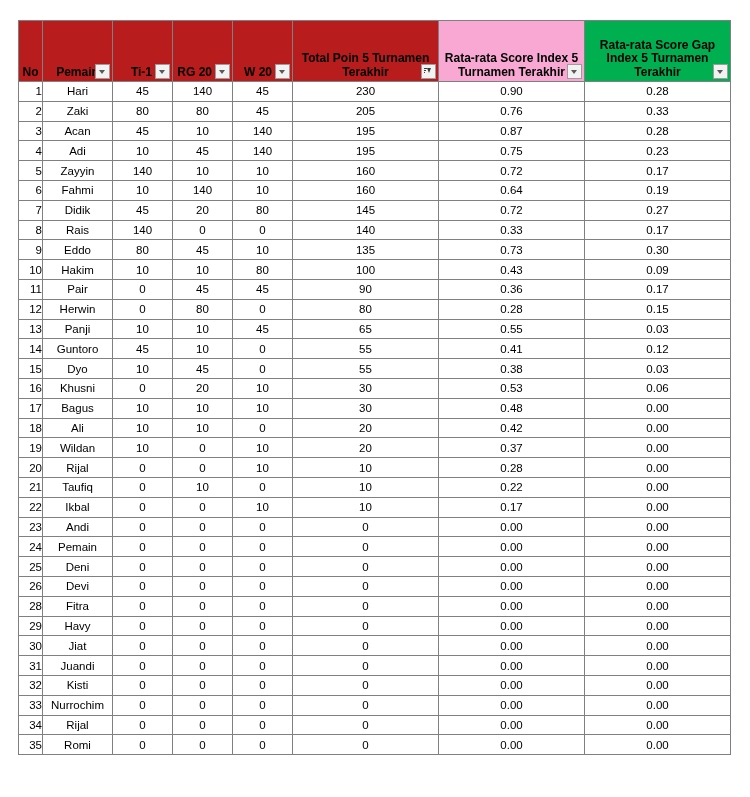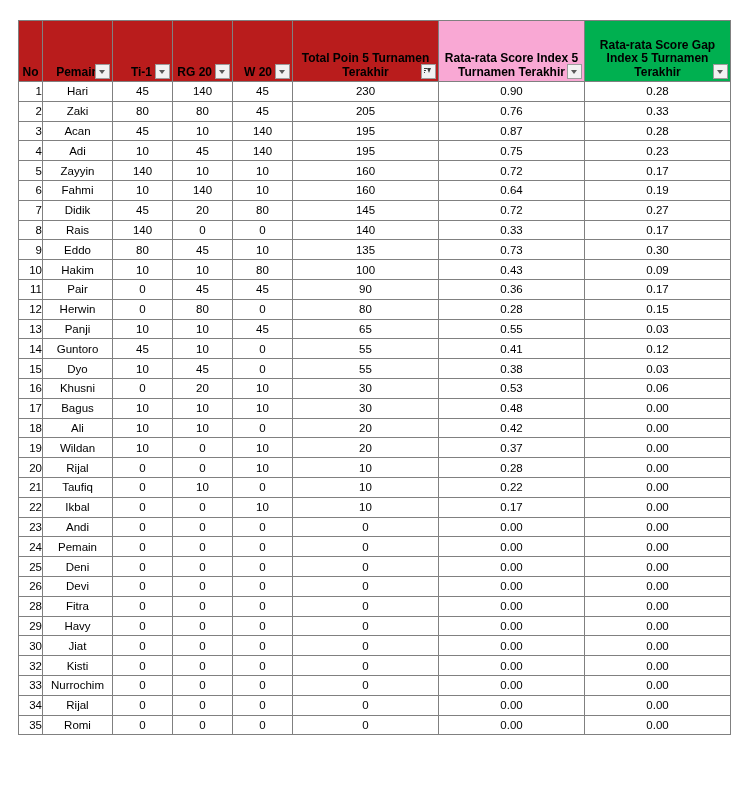"31" tr { html: none -> <tr> <td>31</td> <td>Juandi</td> <td>0</td> <td>0</td> <td>0</td> <td>0</td> <td>0.00</td> <td>0.00</td> </tr> }
